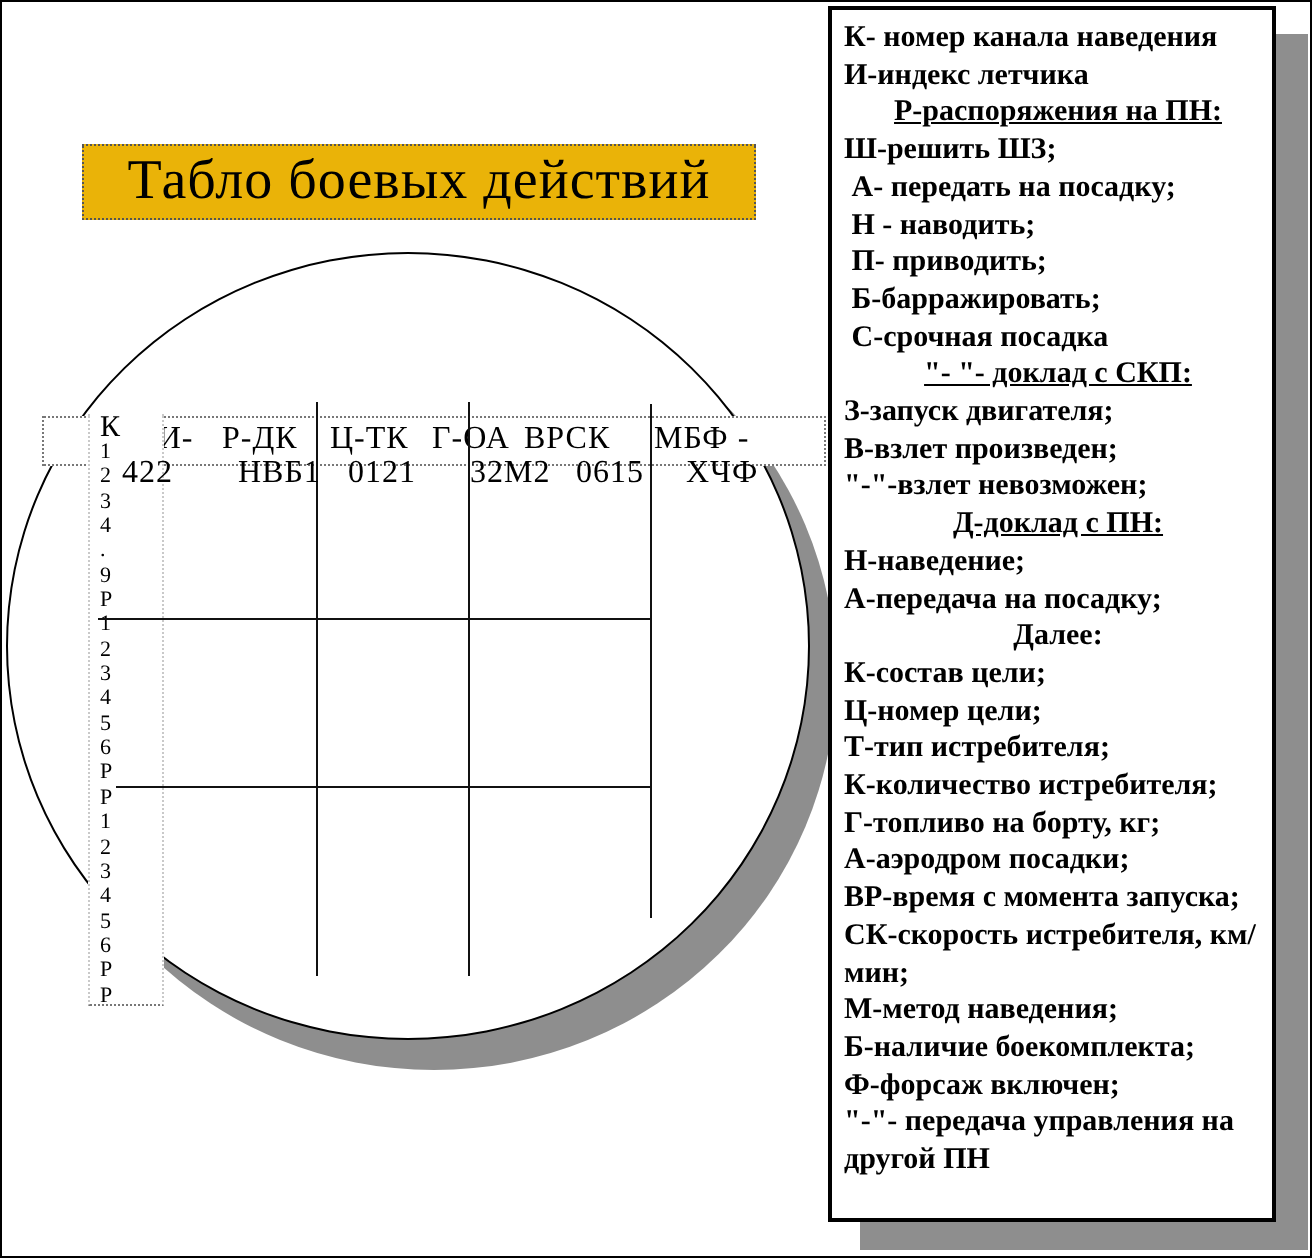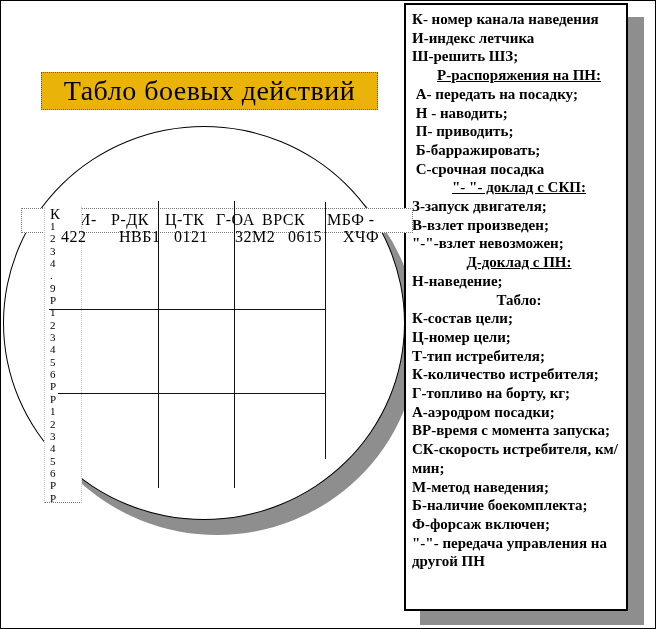"К- номер канала наведения" .legend-panel { left: 403px -> 413px }
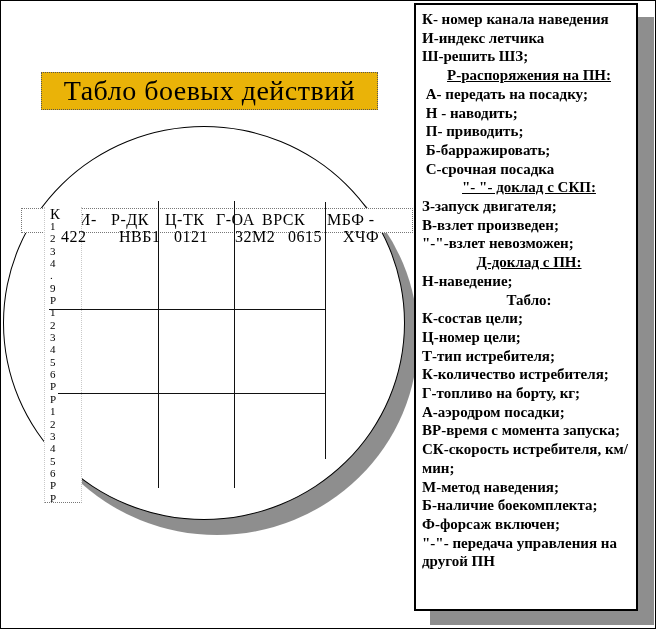"Ш-решить ШЗ;" div.legend-line { order: before "Р-распоряжения на ПН:" -> after "Р-распоряжения на ПН:" }
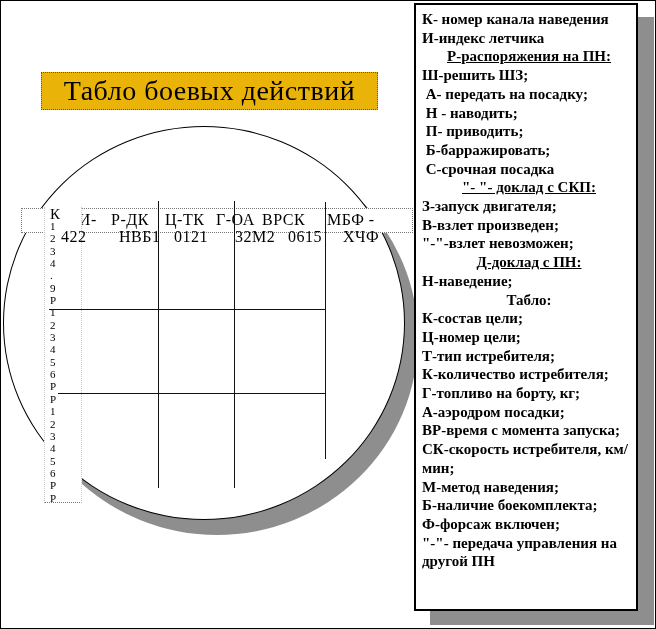"А-передача на посадку;" div.legend-line { html: none -> <div>А-передача на посадку;</div> }
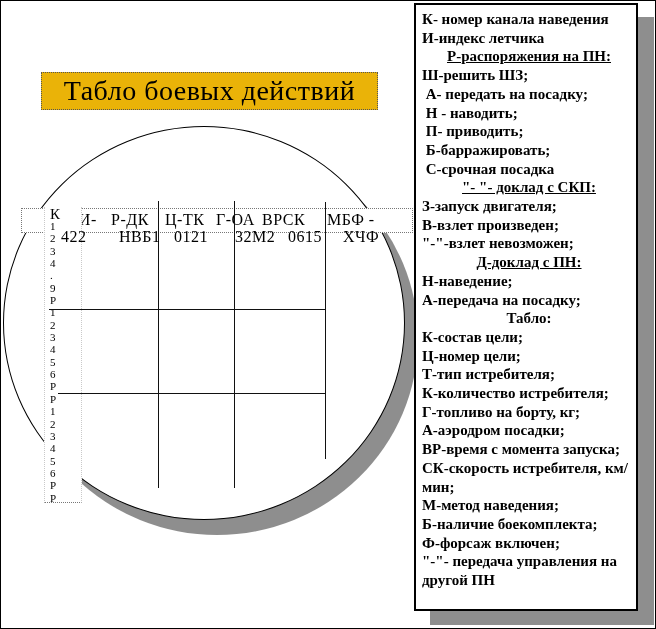"Табло:" div.legend-line { text: Табло -> Далее }
